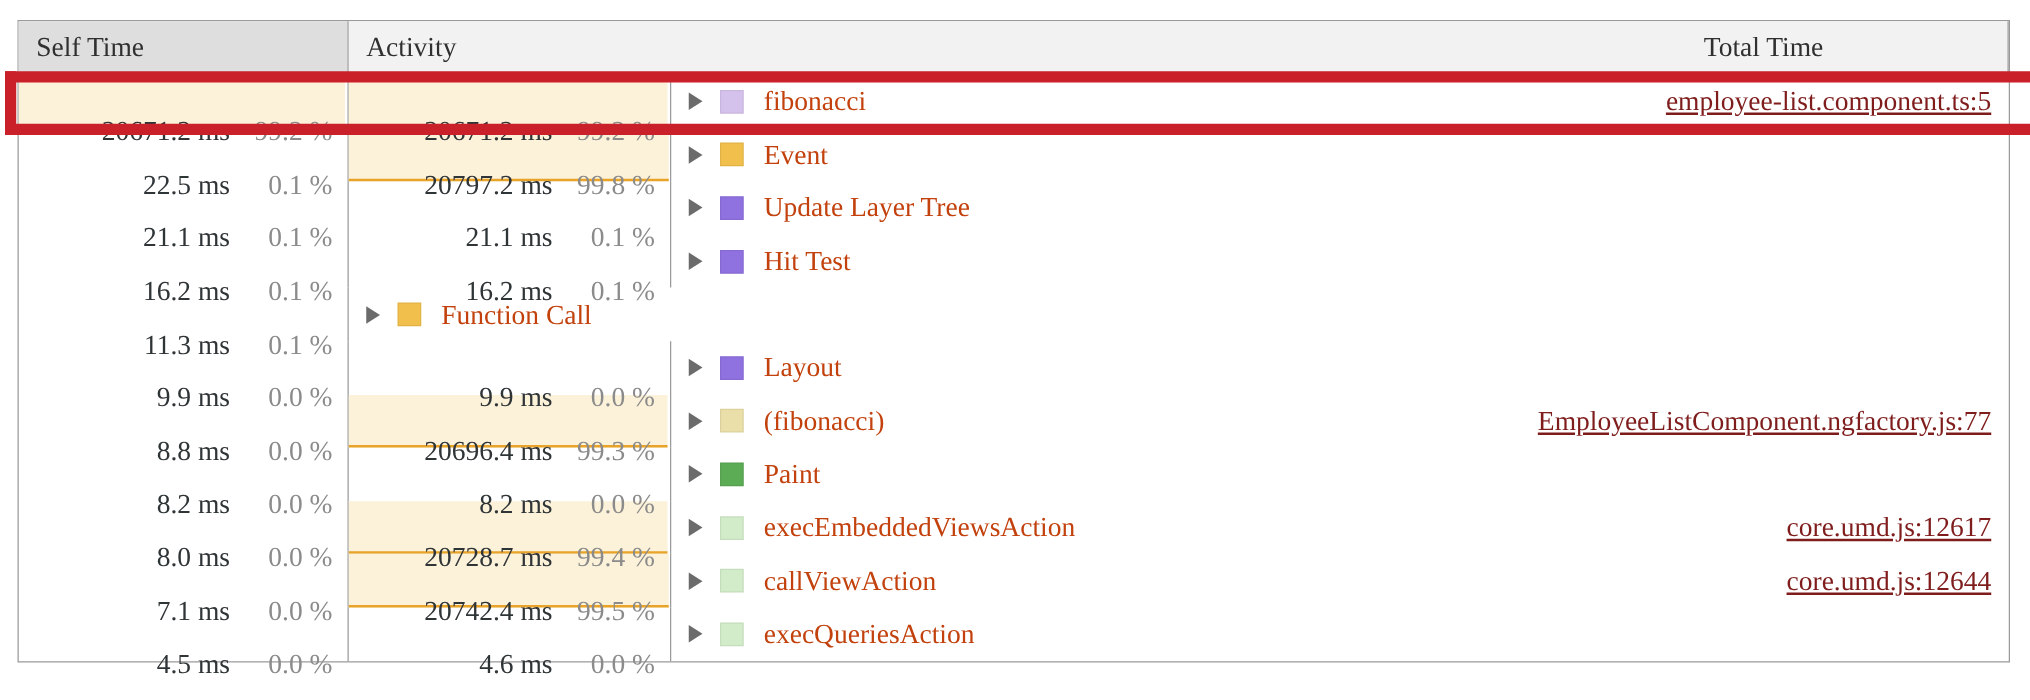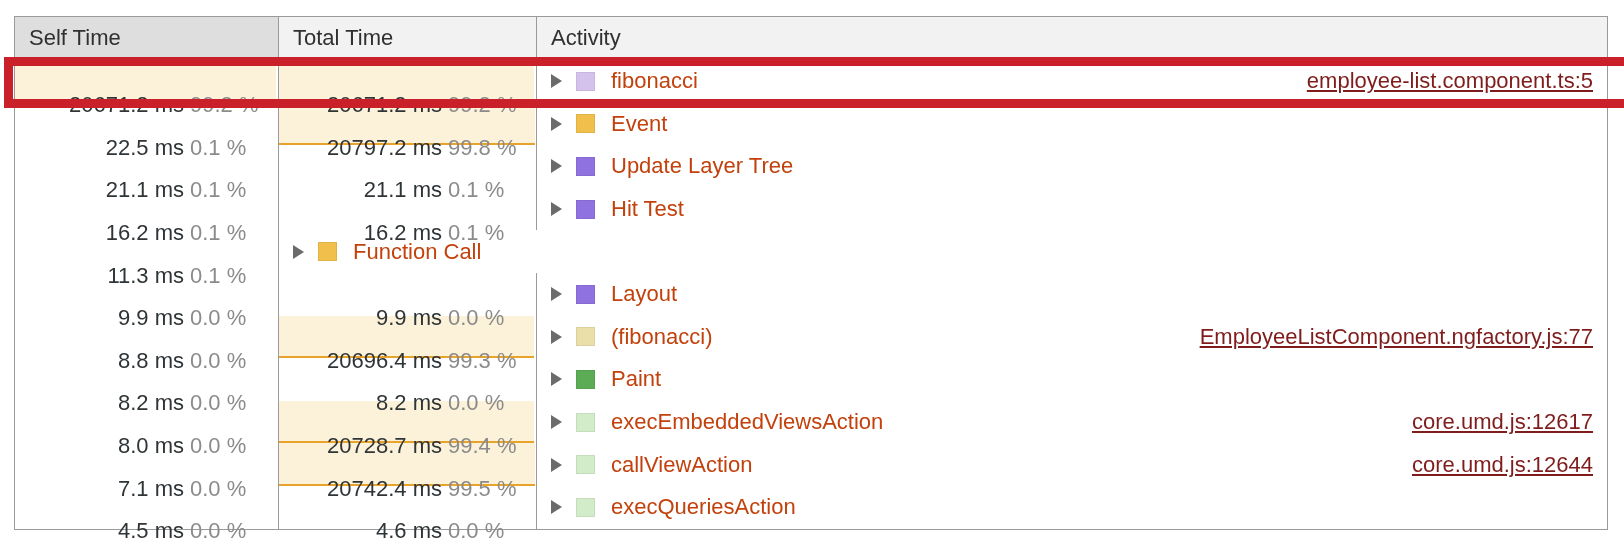"Self Time" #stage { font-family: none -> Liberation Serif, serif }
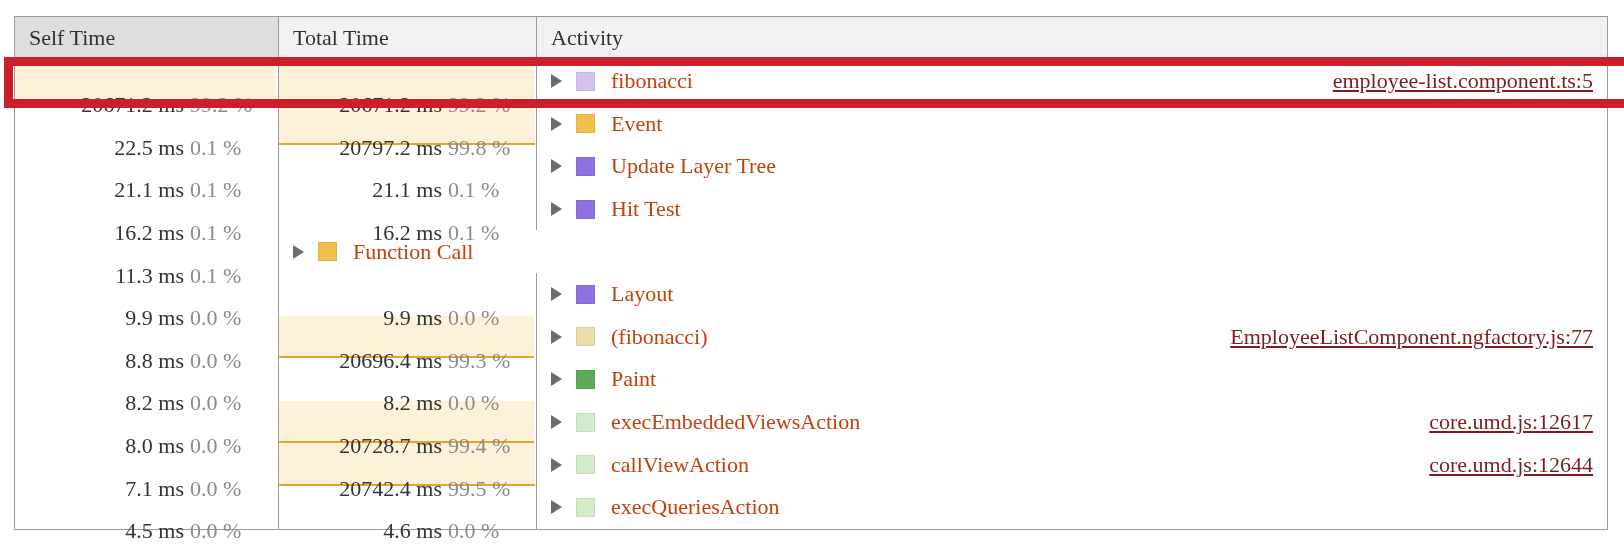"Total Time" div.th { order: before "Activity" -> after "Activity" }
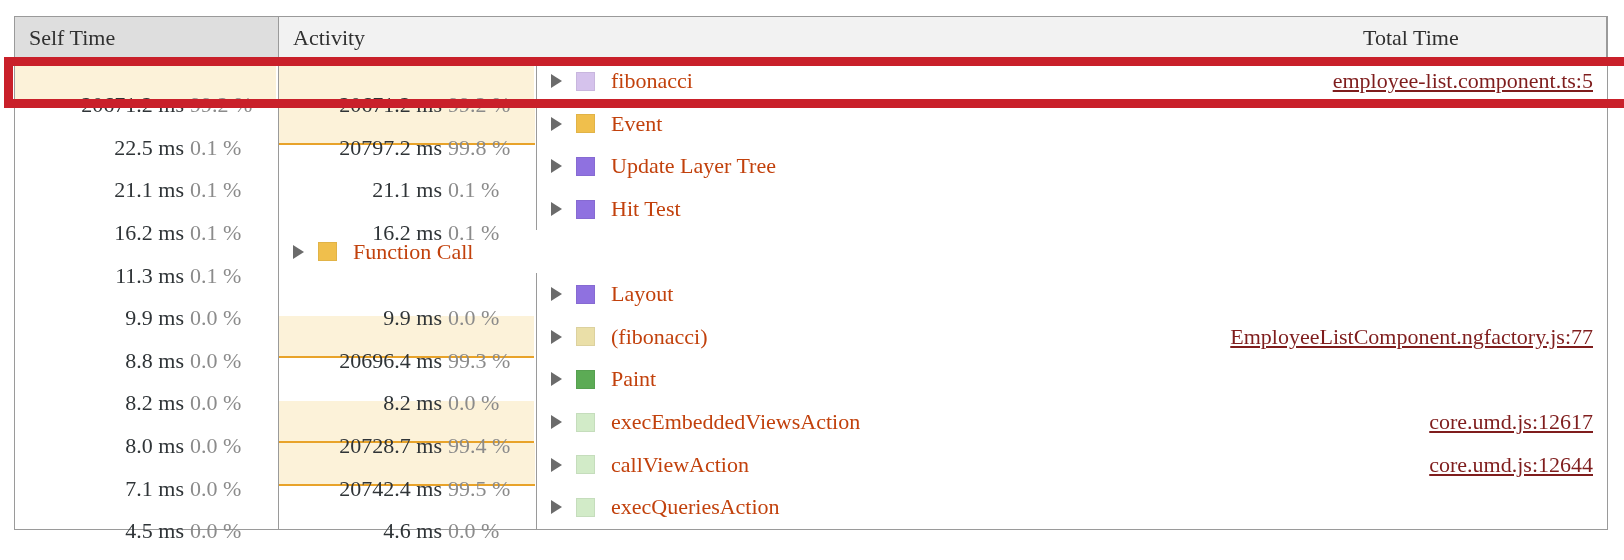"99.2 %" .pct { text-align: none -> right }
